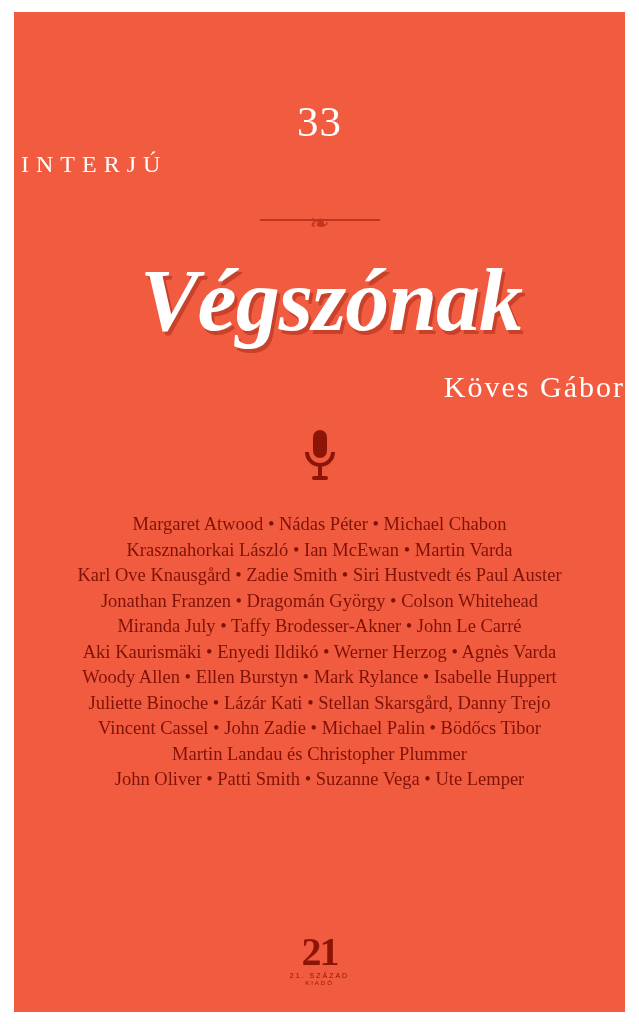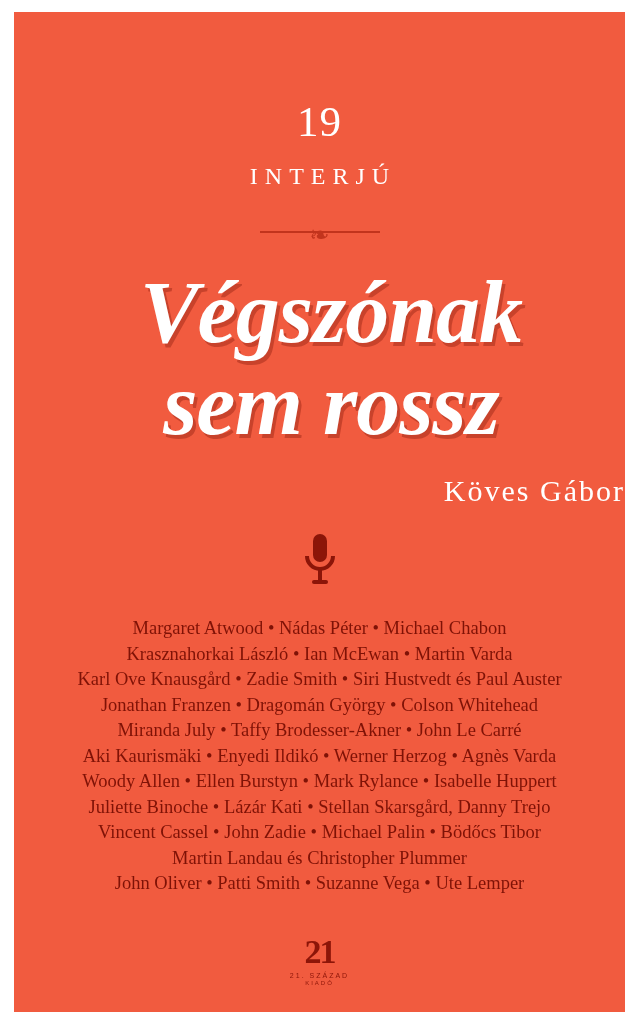"19" div.top-number { text: 19 -> 33 }
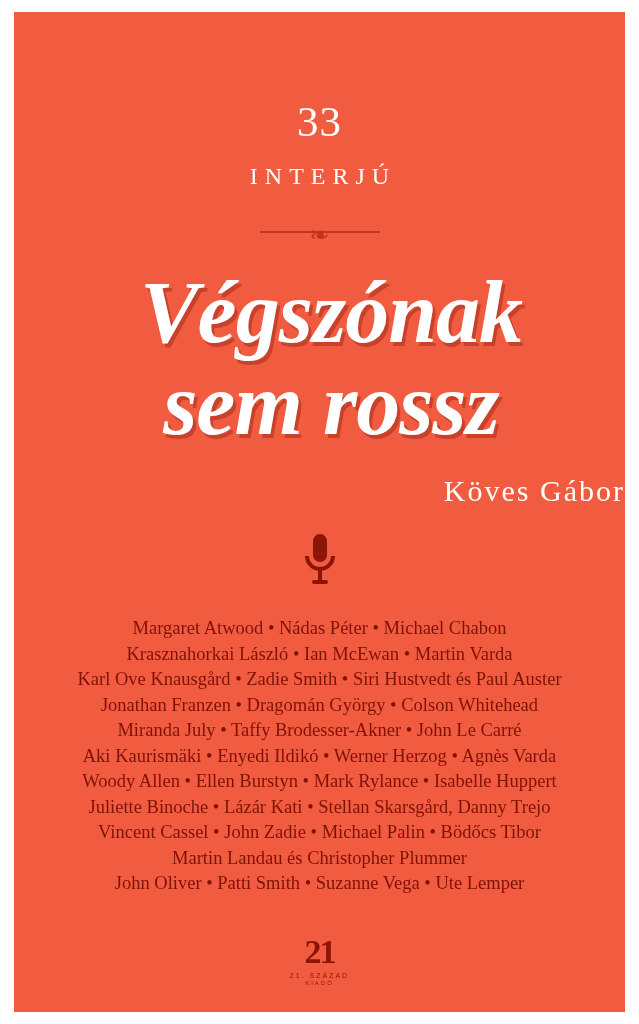"INTERJÚ" .top-sub { margin-top: 20px -> 8px; text-align: center -> left }
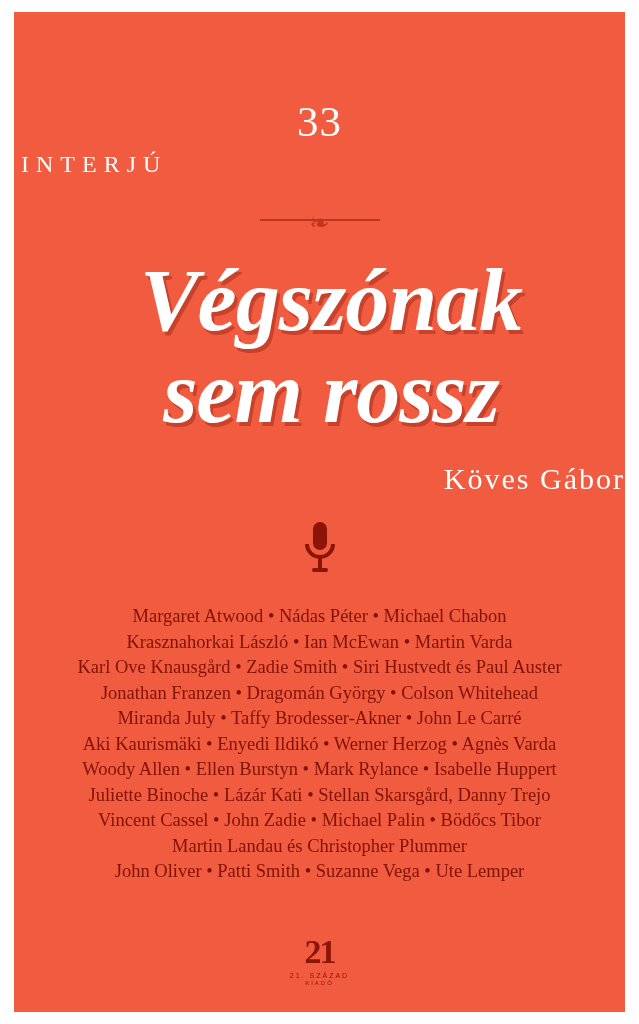"sem rossz" span.title-line { html: <span>sem rossz</span> -> none }
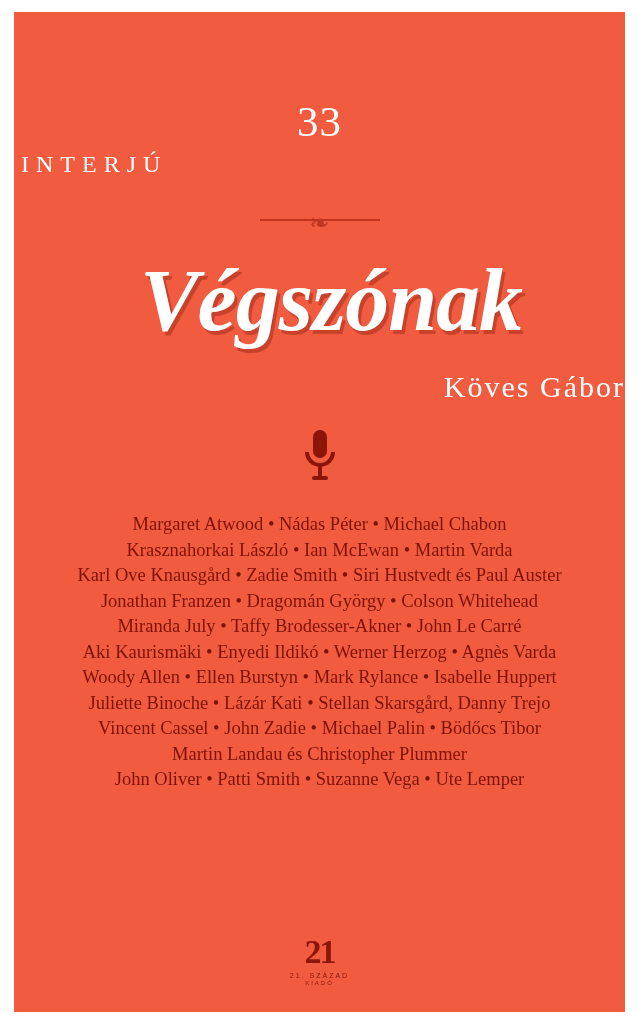"21" .logo .mark { font-size: 34px -> 40px }
